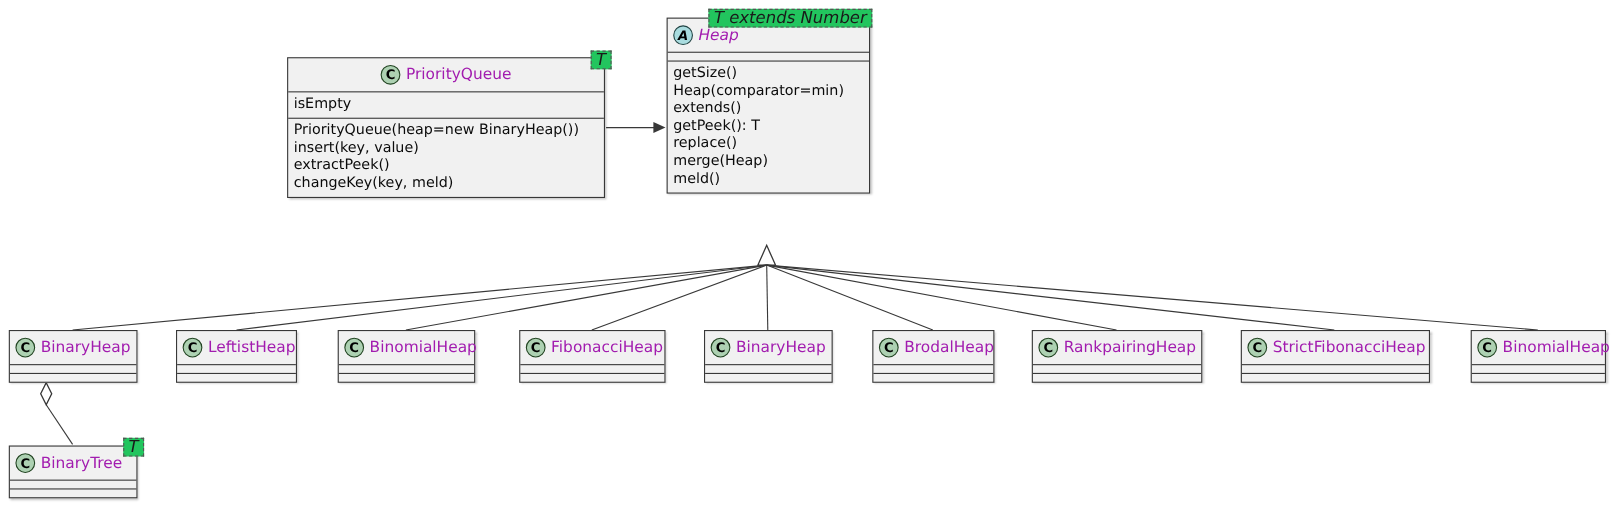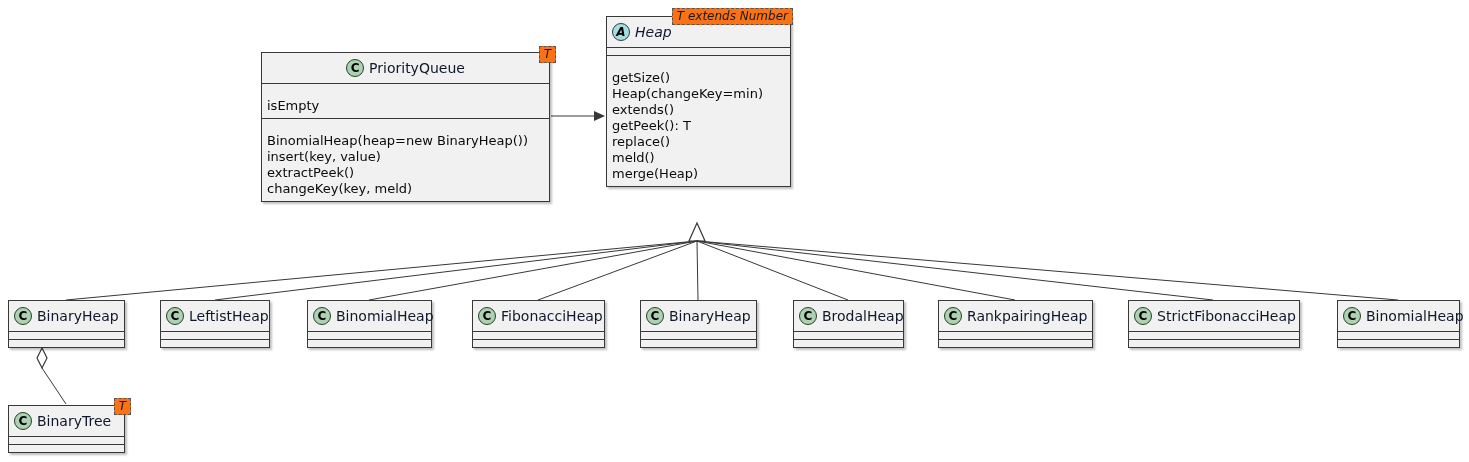"T extends Number" .template-box { background: #f97316 -> #22c55e; font-size: 12px -> 15px }
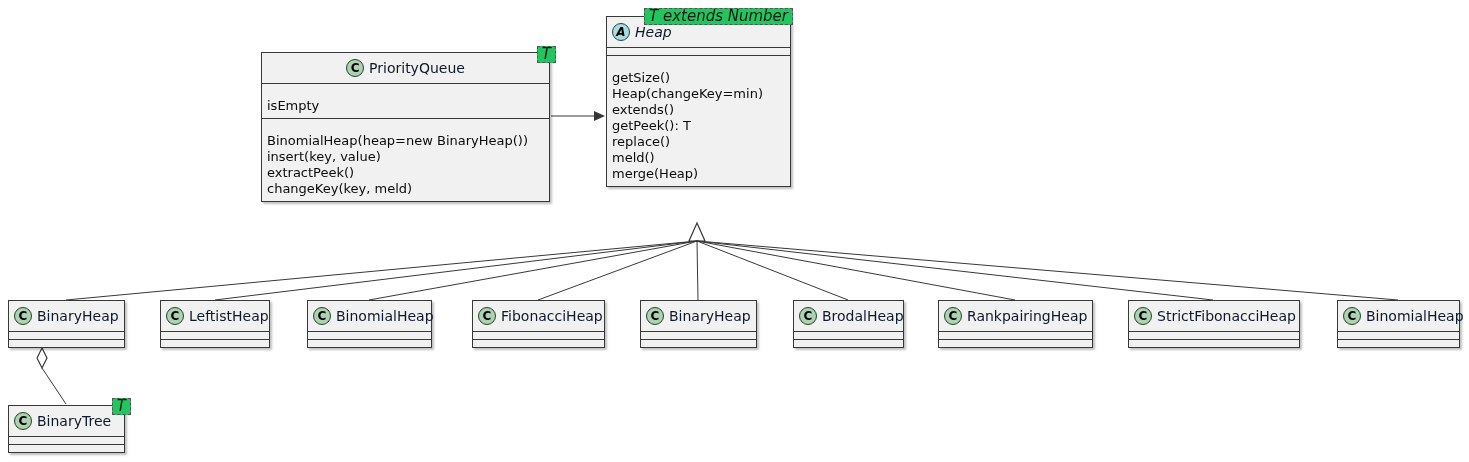"Heap" .ttl { color: #0f172a -> #a21caf }
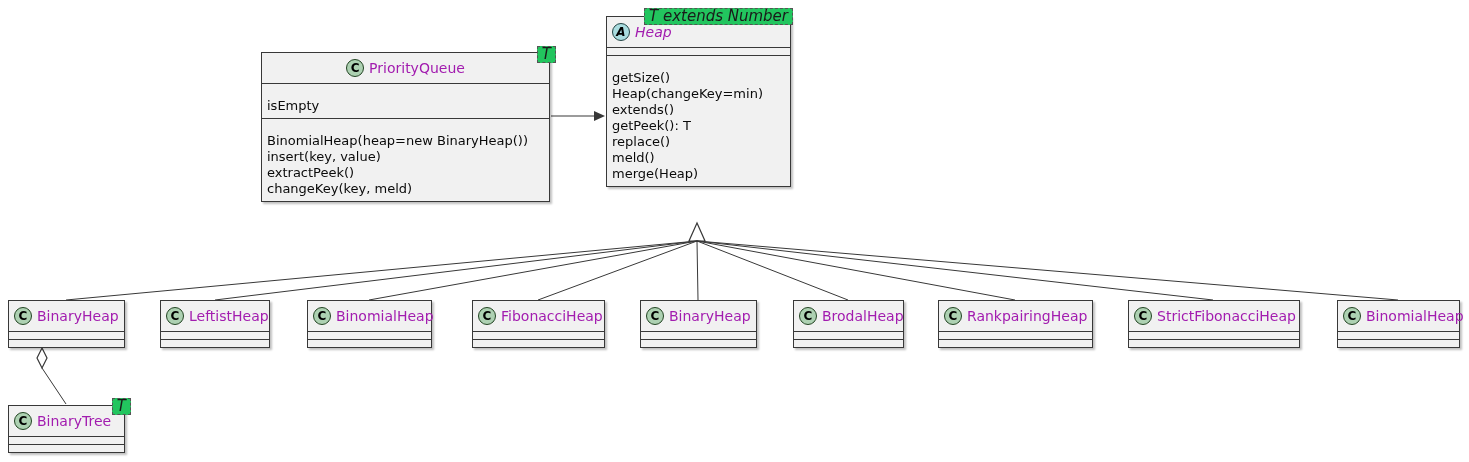"getSize()" .sec { padding: 14px 5px 4px -> 3px 5px 4px }
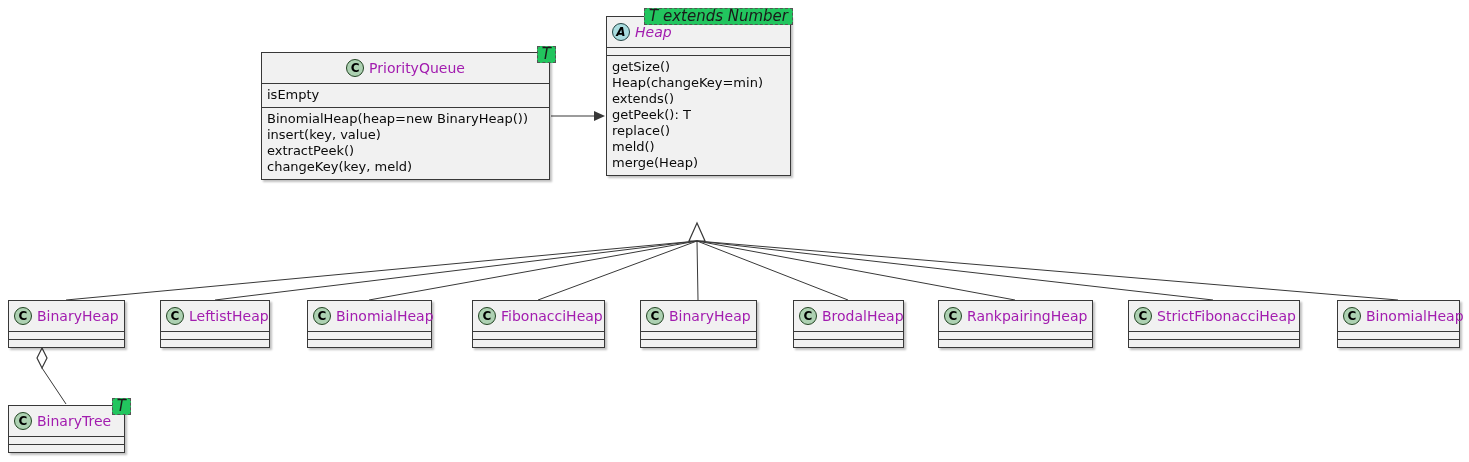"Heap(changeKey=min)" div.member { text: changeKey -> comparator }
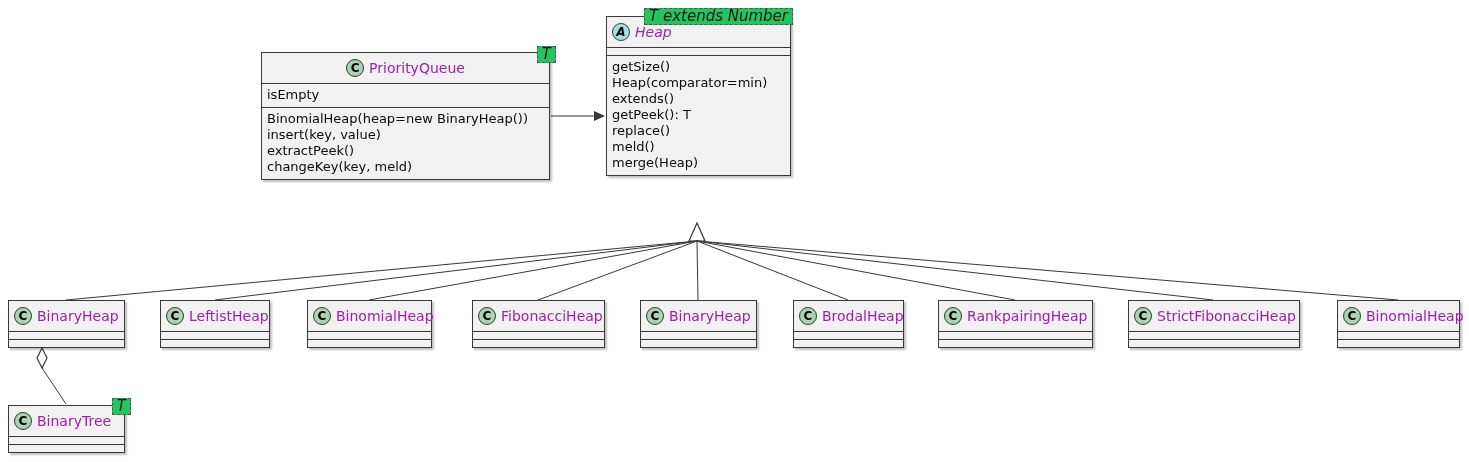"BinomialHeap(heap=new BinaryHeap())" div.member { text: BinomialHeap -> PriorityQueue }
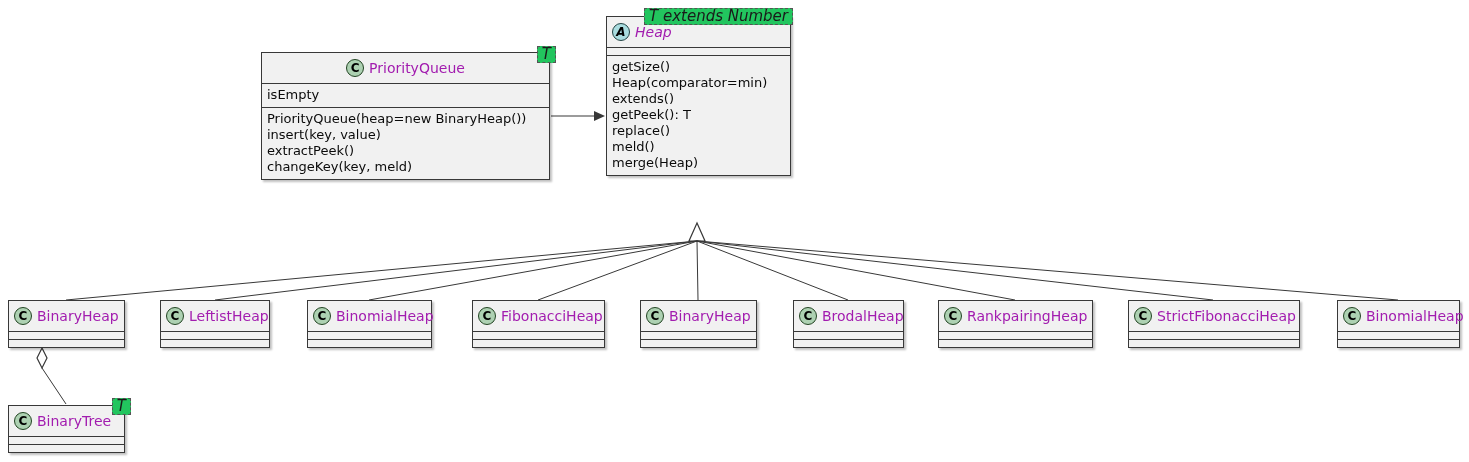"meld()" div.member { order: before "merge(Heap)" -> after "merge(Heap)" }
